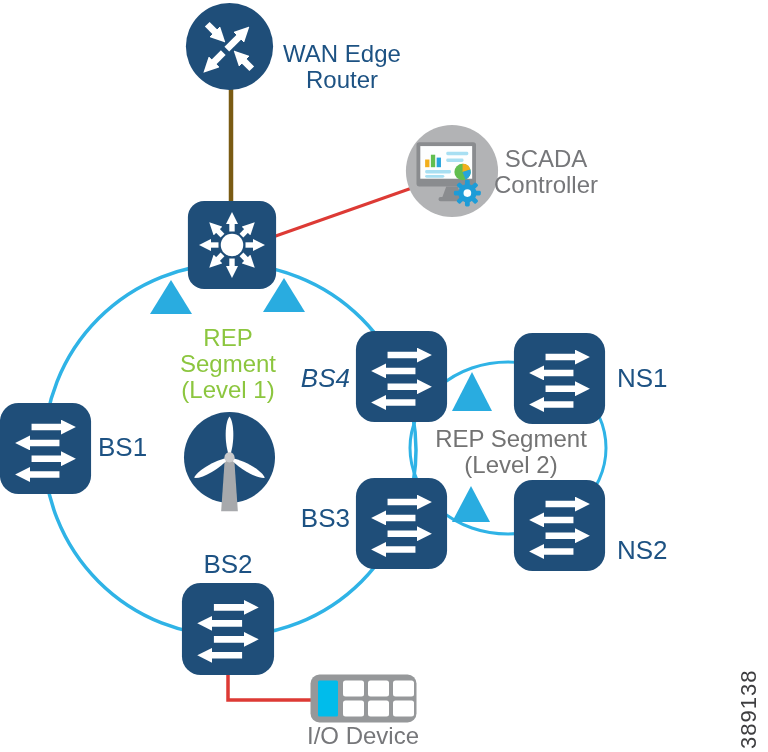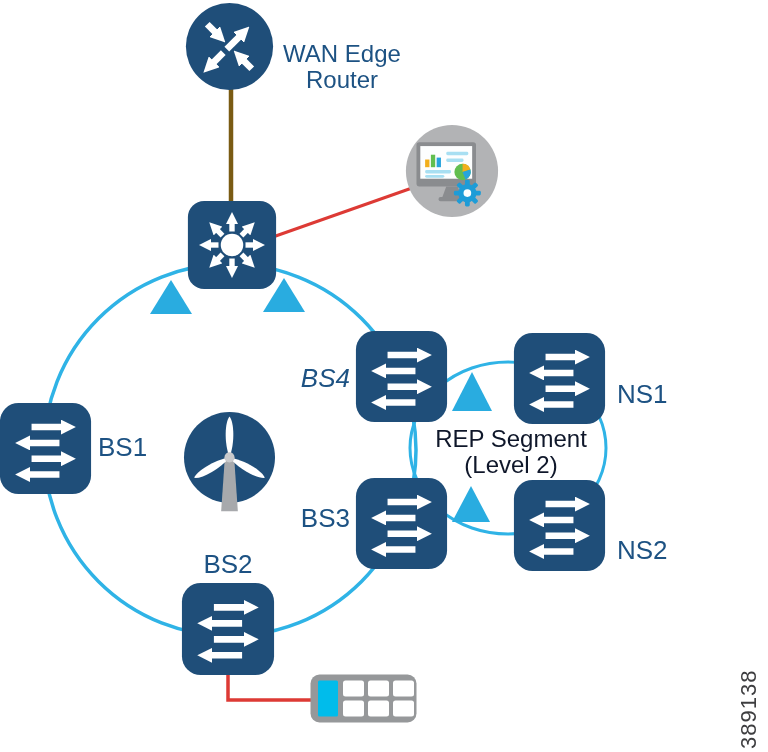"SCADA" div.lbl { html: none -> <div>SCADA Controller</div> }
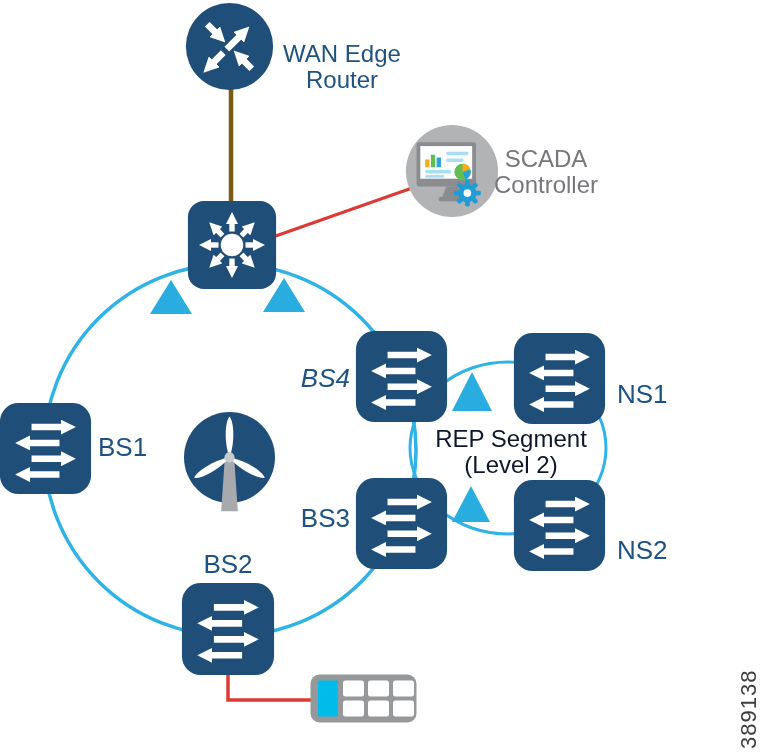"REP" div.lbl { html: none -> <div>REP Segment (Level 1)</div> }
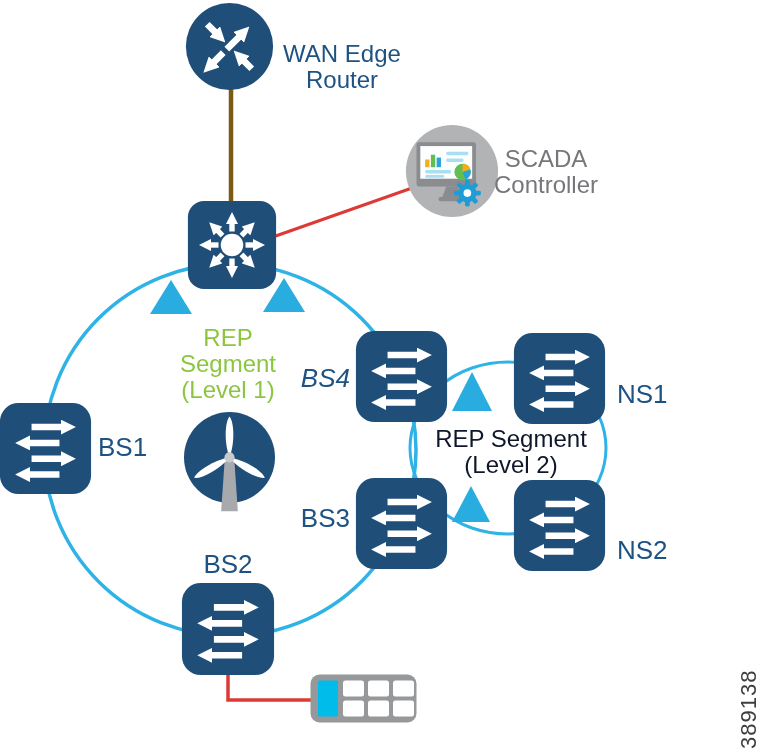"NS1" .ns1-label { margin-top: 16px -> none }
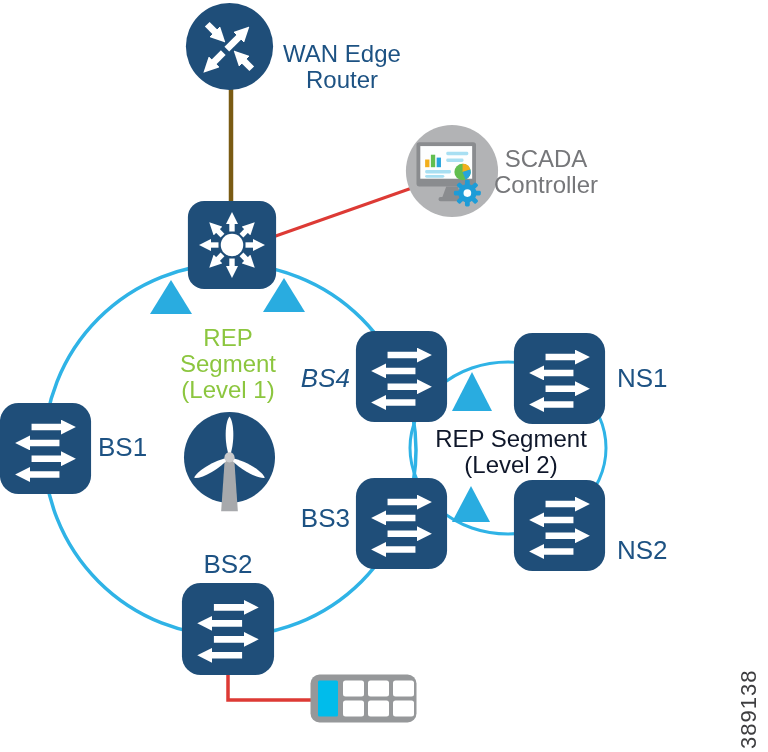"REP Segment" .gold { color: #0f172a -> #737373 }
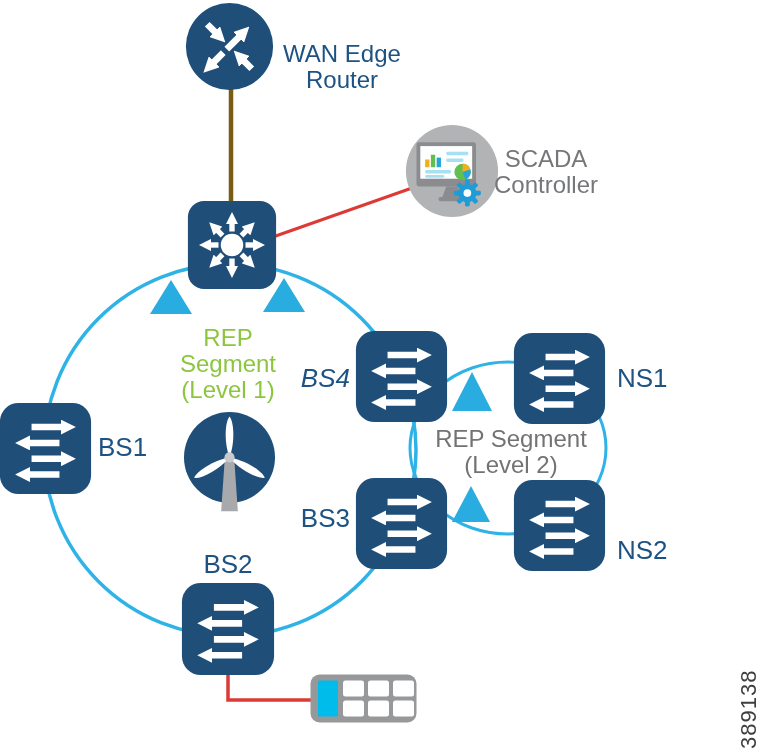"I/O Device" div.lbl { html: none -> <div>I/O Device</div> }
